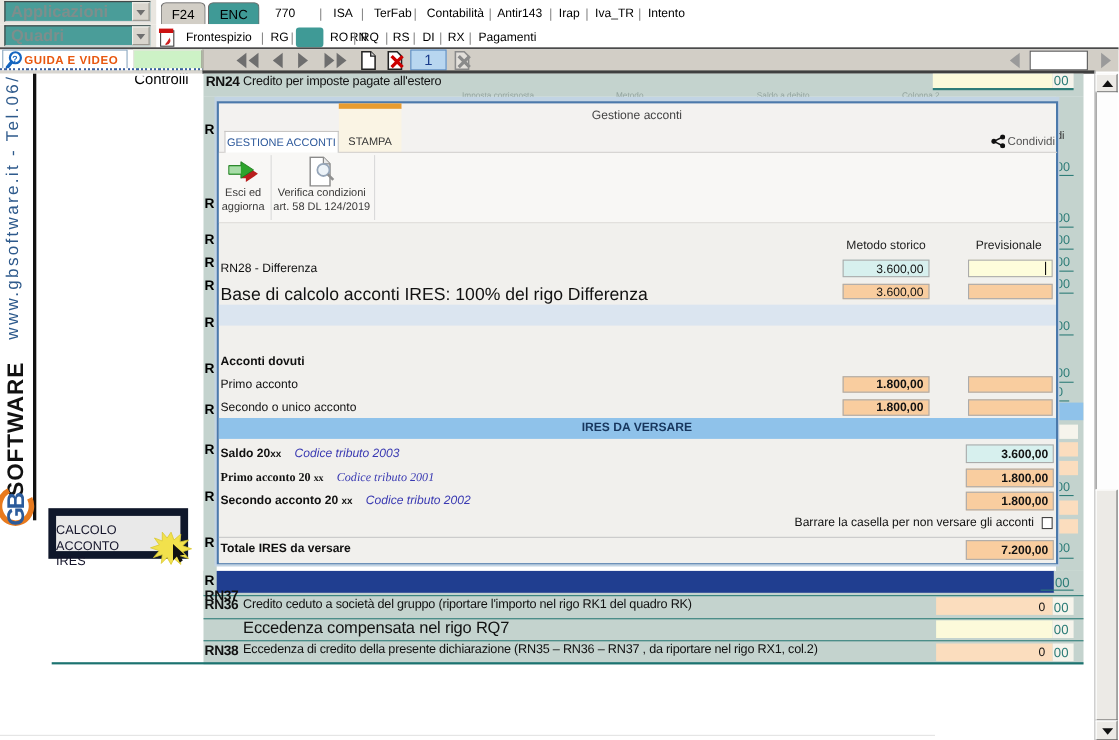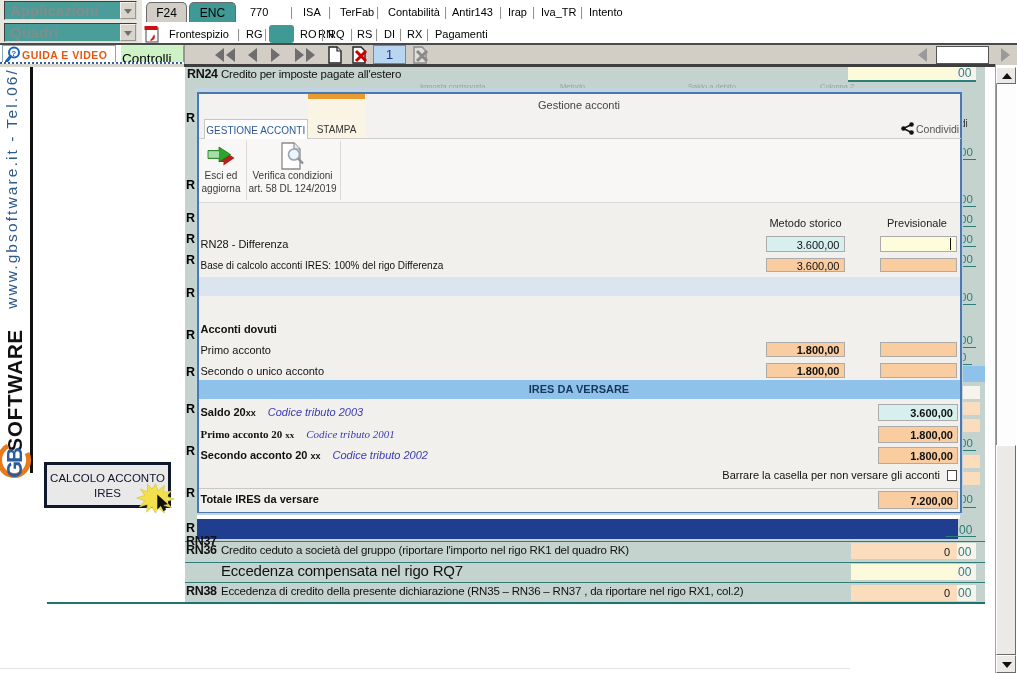"Controlli" div.abs { padding-top: 5px -> 18px }
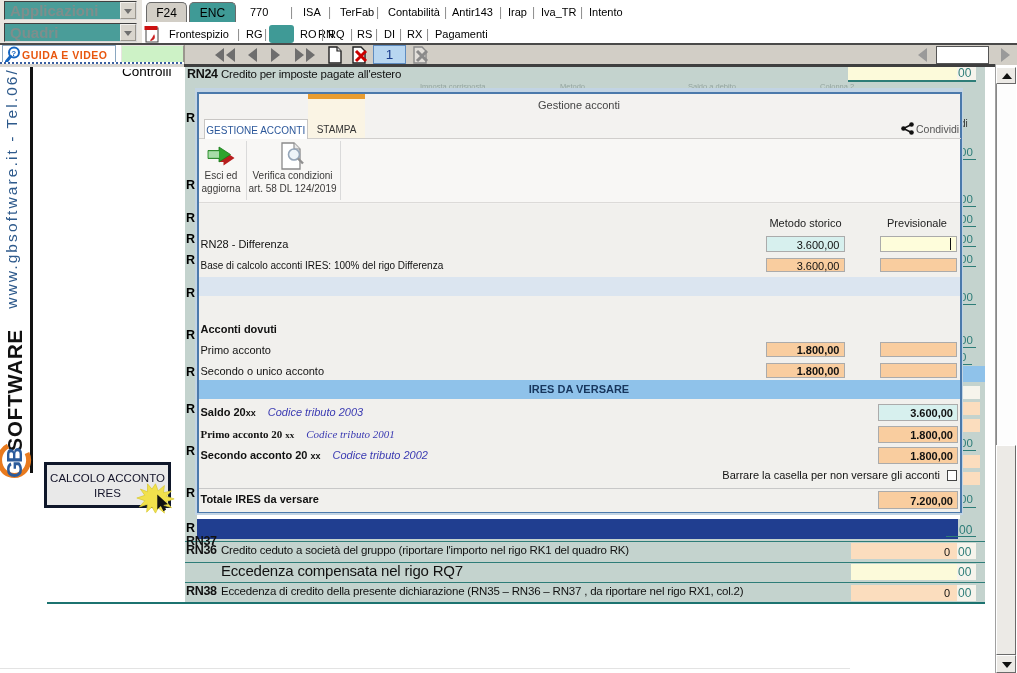"Base di calcolo acconti IRES:" div.abs { font-size: 10px -> 16px }
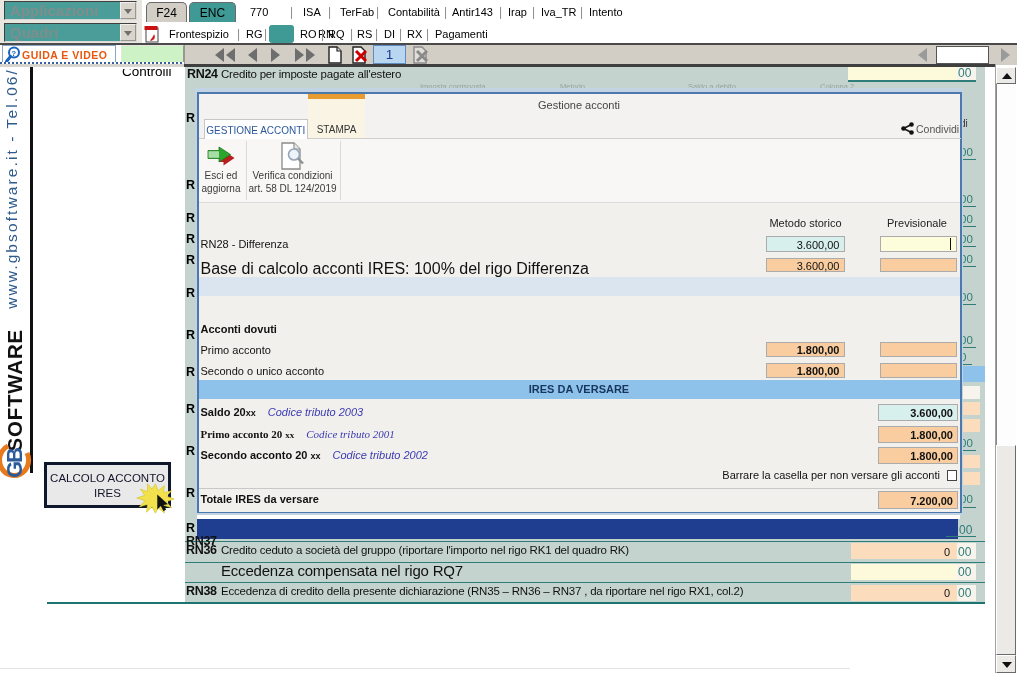"CALCOLO ACCONTO" div.abs { border: 3px solid #0f172a -> 7px solid #0f172a; text-align: center -> none }
